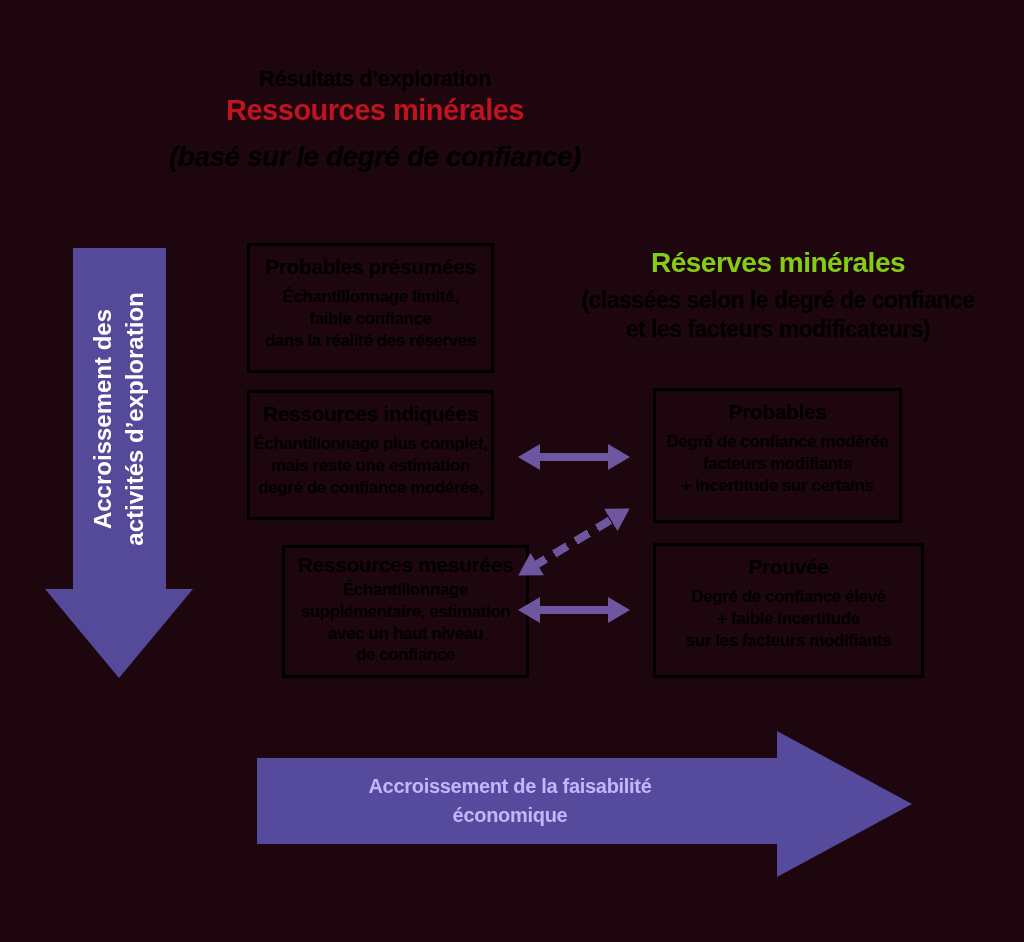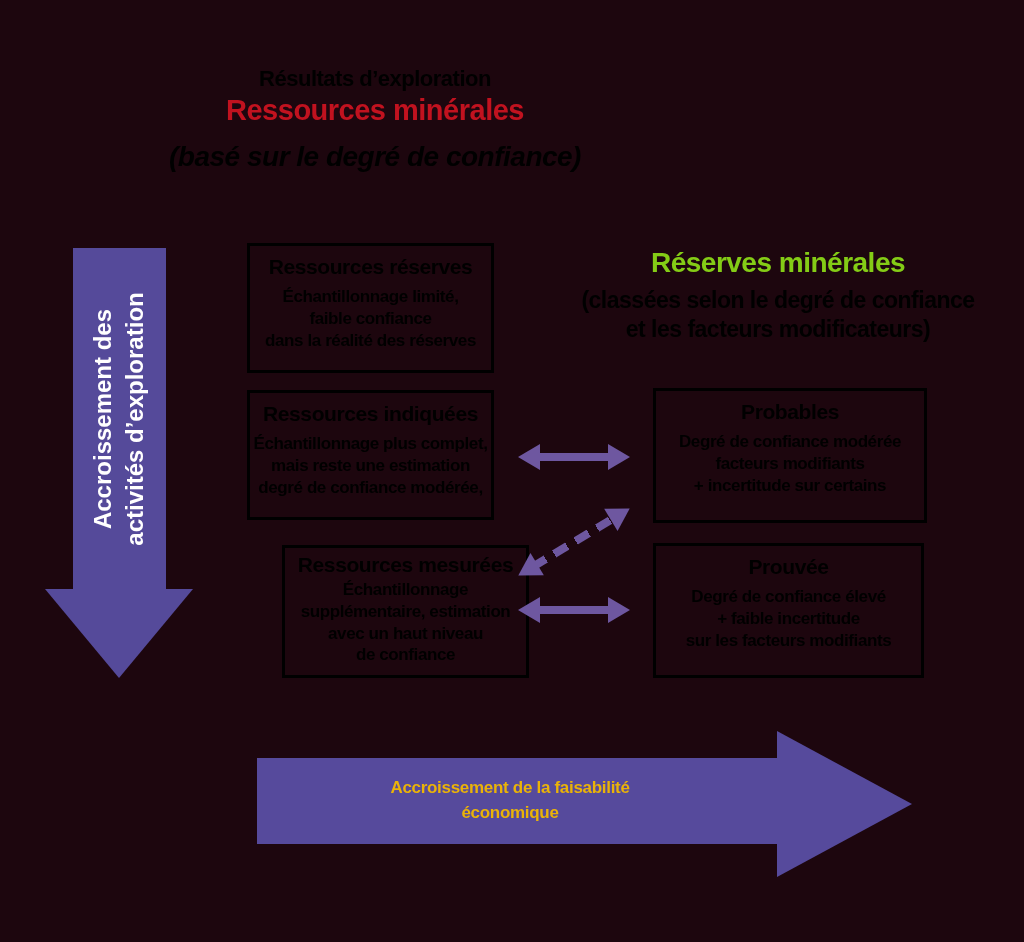"Ressources réserves" div.bt { text: Ressources réserves -> Probables présumées }
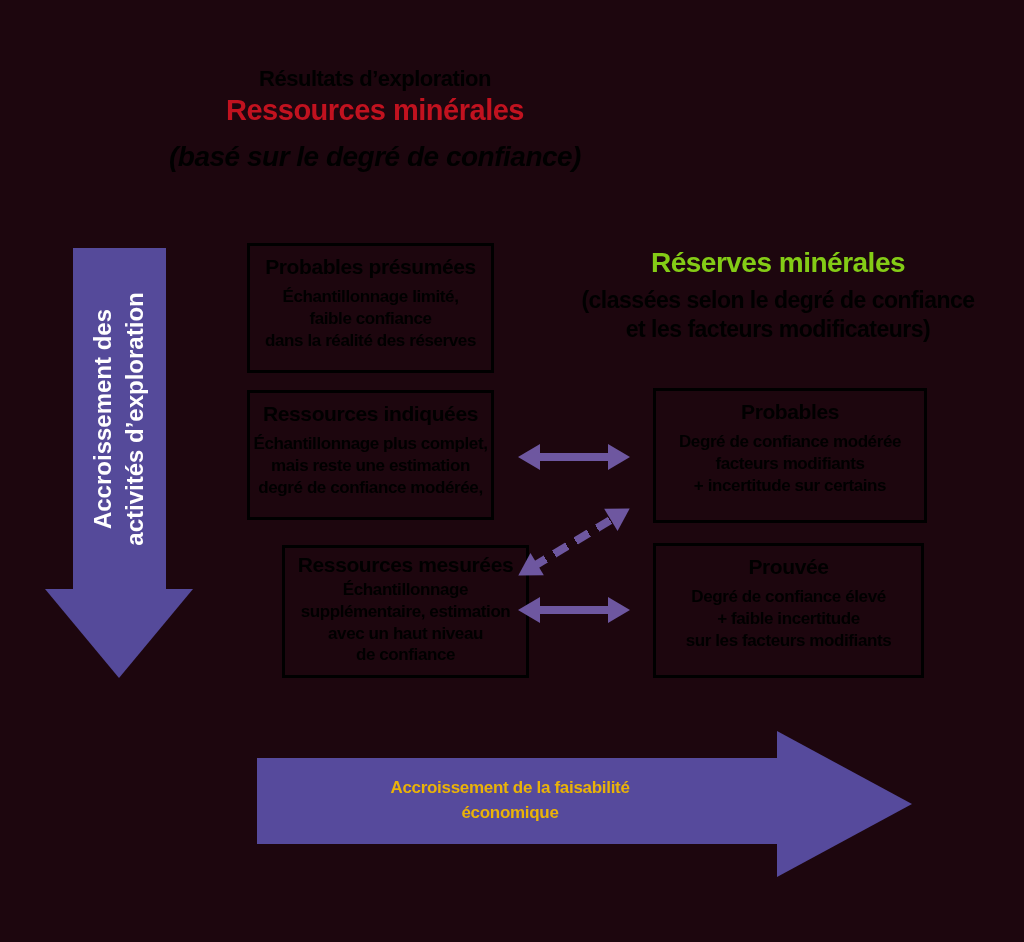"Probables" .box-probables { width: 274px -> 249px }
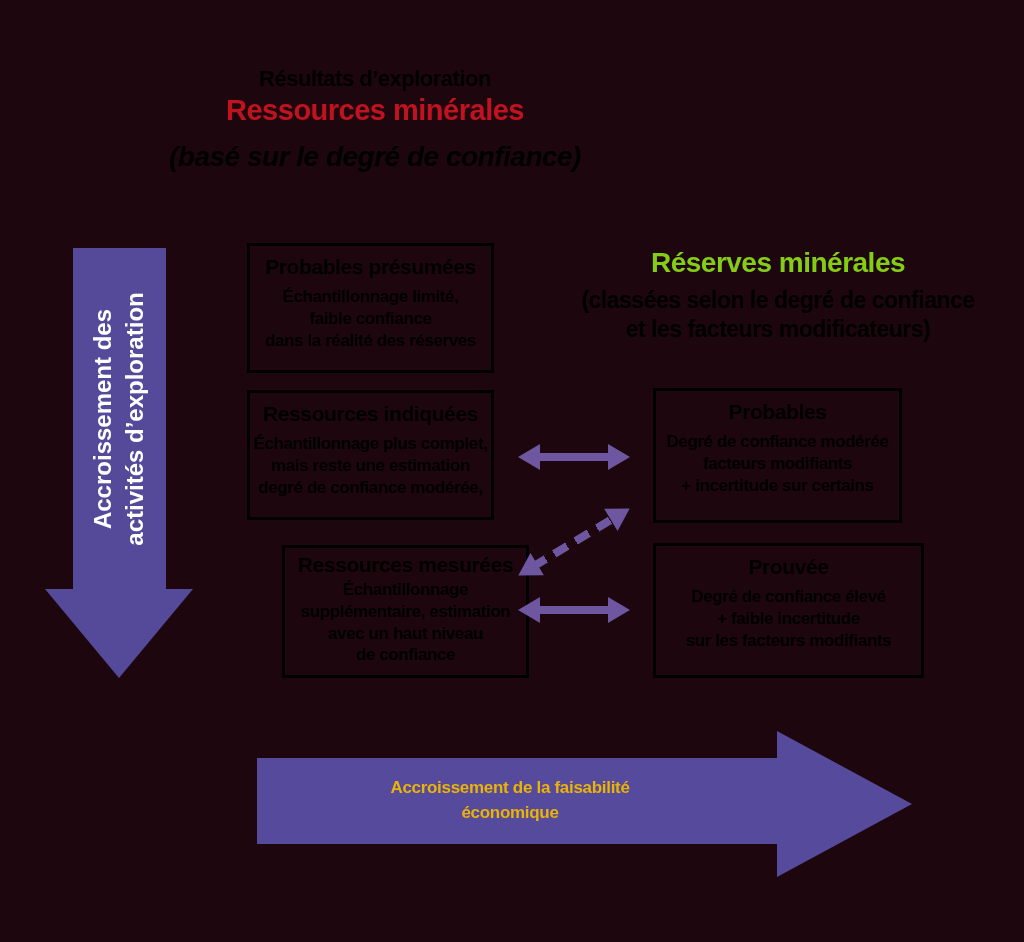"Accroissement de la faisabilité" .h-arrow-label { color: #eab308 -> #c4b5fd; font-size: 17px -> 20px }
